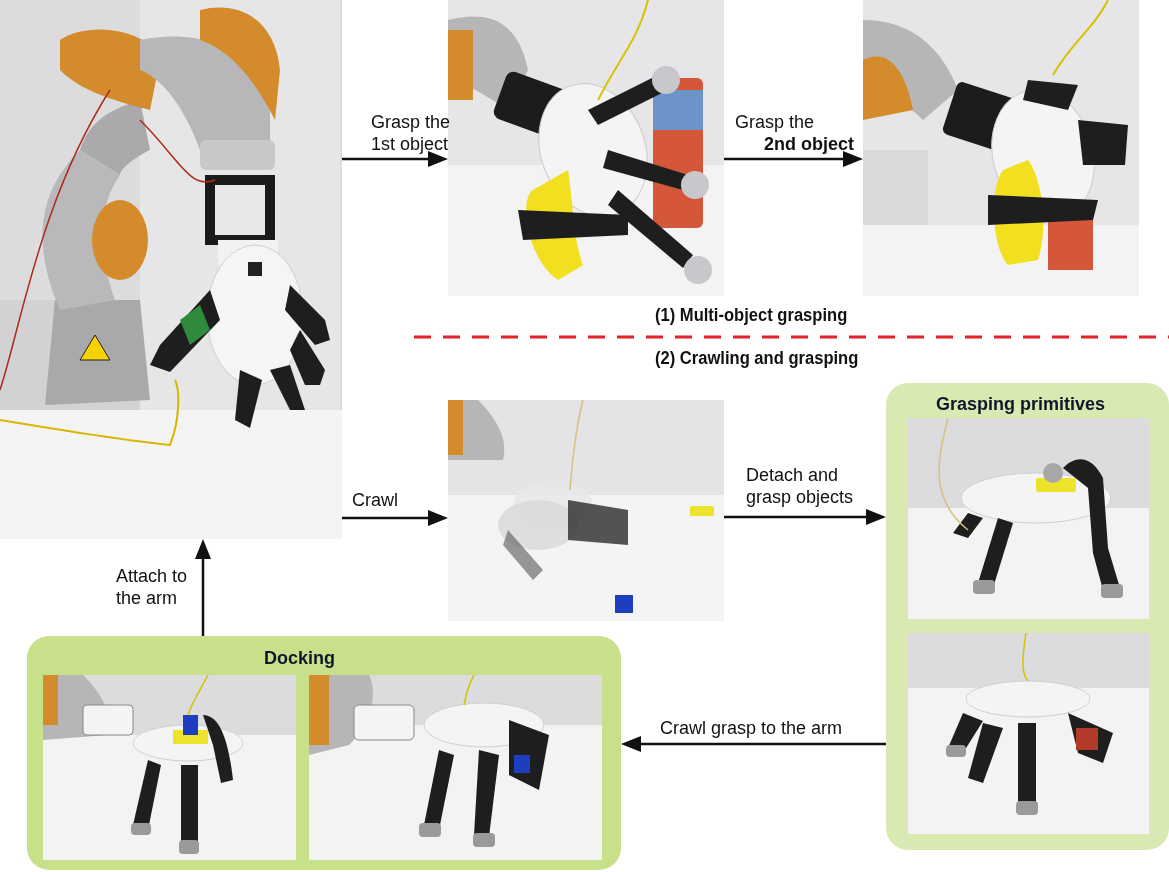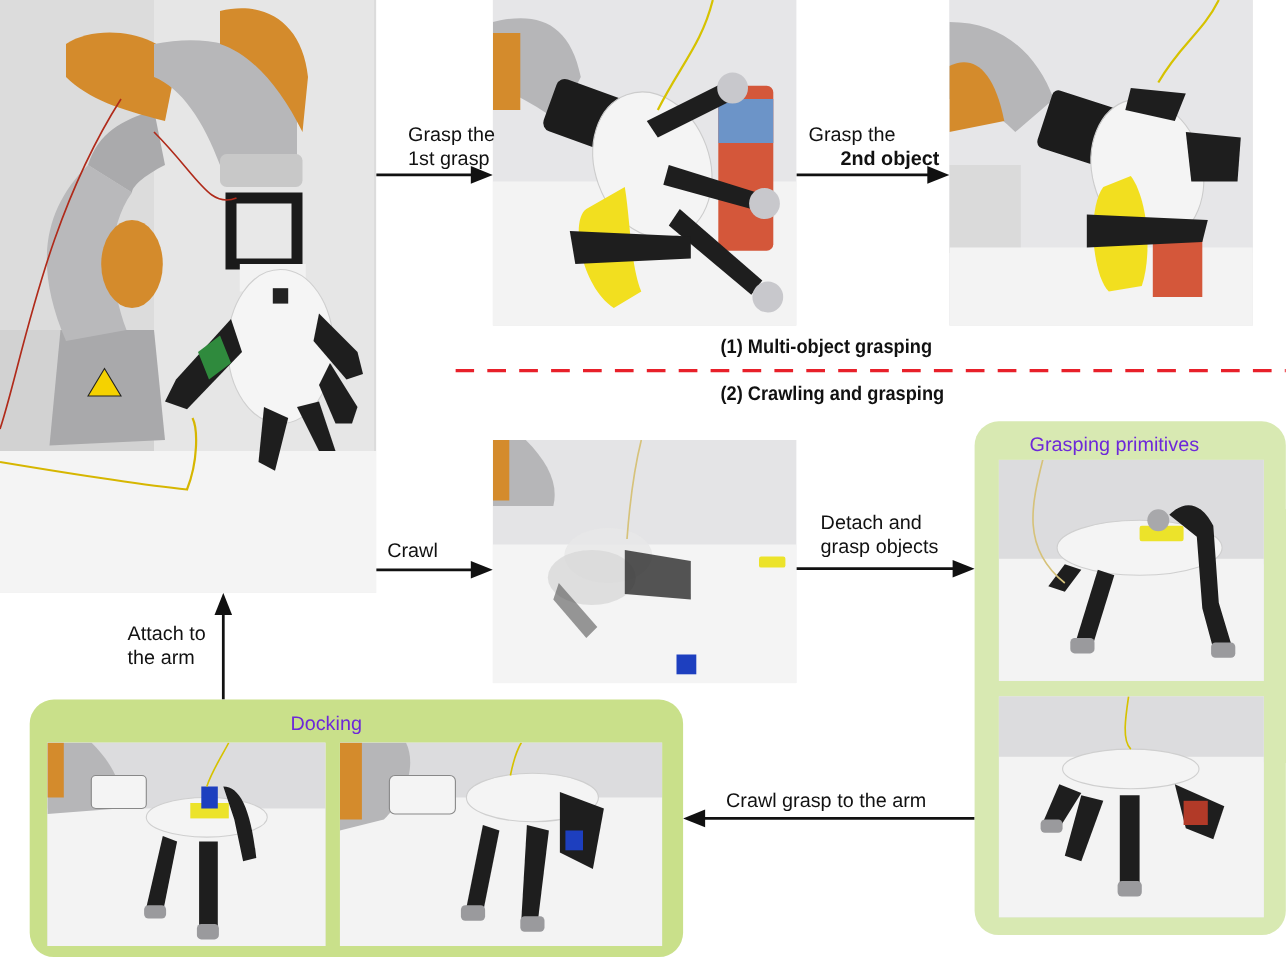"1st grasp" div.label { text: grasp -> object }
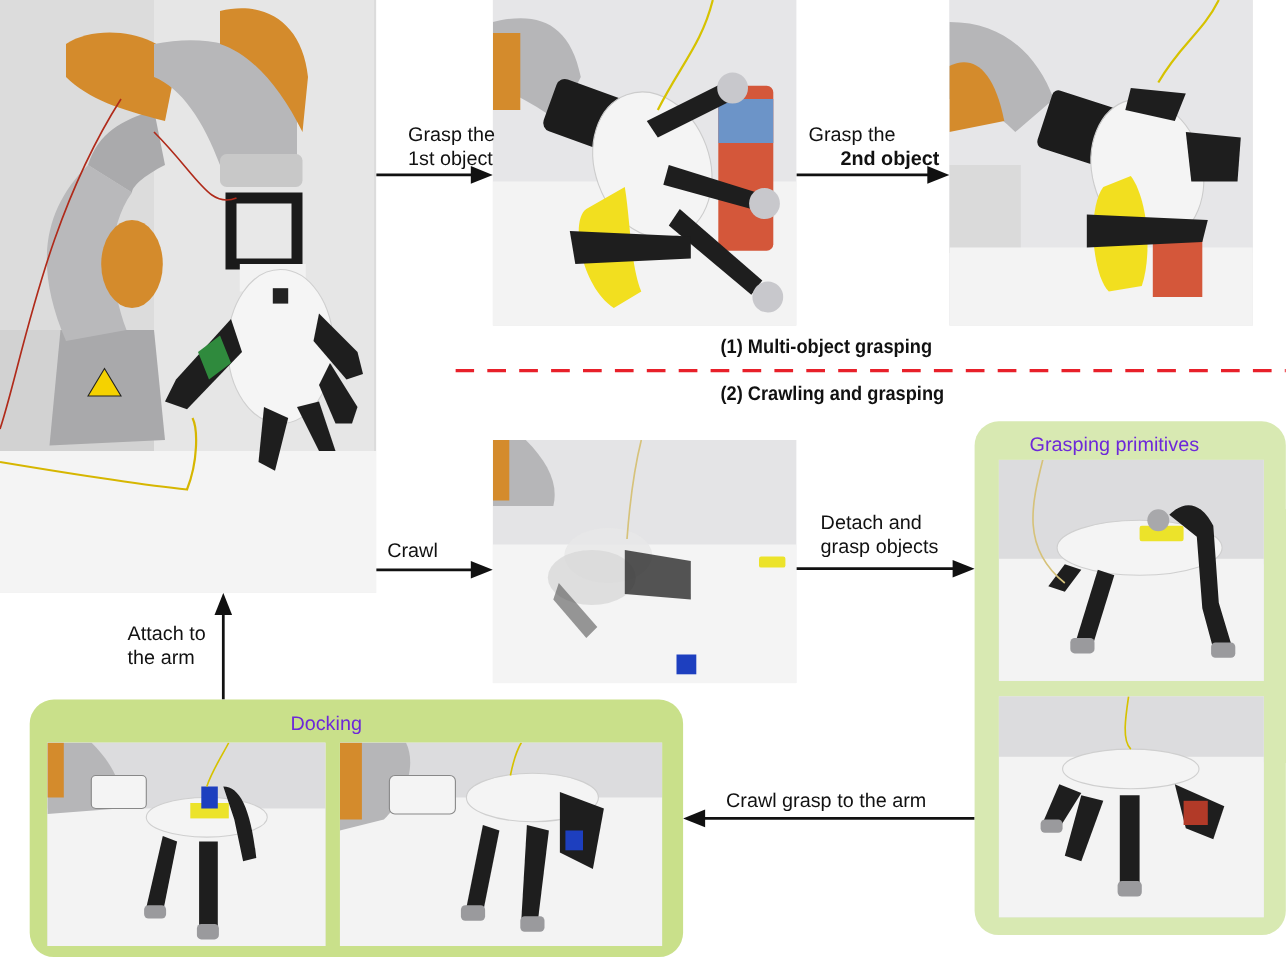"Grasping primitives" .group-title { color: #6d28d9 -> #0f172a; font-weight: none -> bold }
